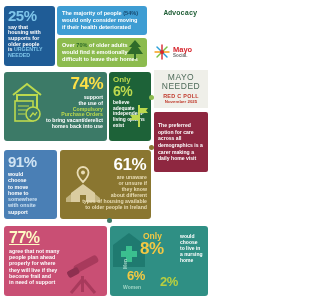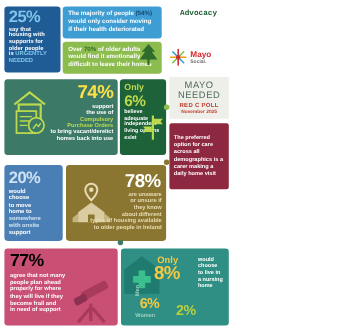"20%" div.n { text: 20% -> 91% }
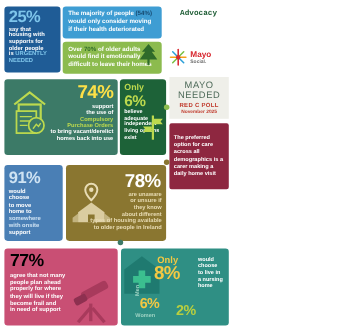"78%" div.n { text: 78% -> 61% }
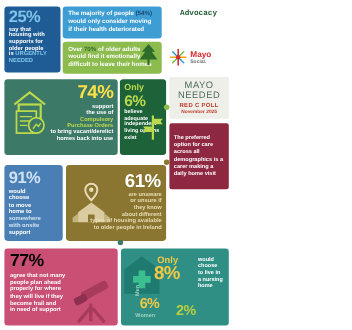"77%" #c-77 .n { color: #000000 -> #fef9c3; text-decoration: none -> underline }
